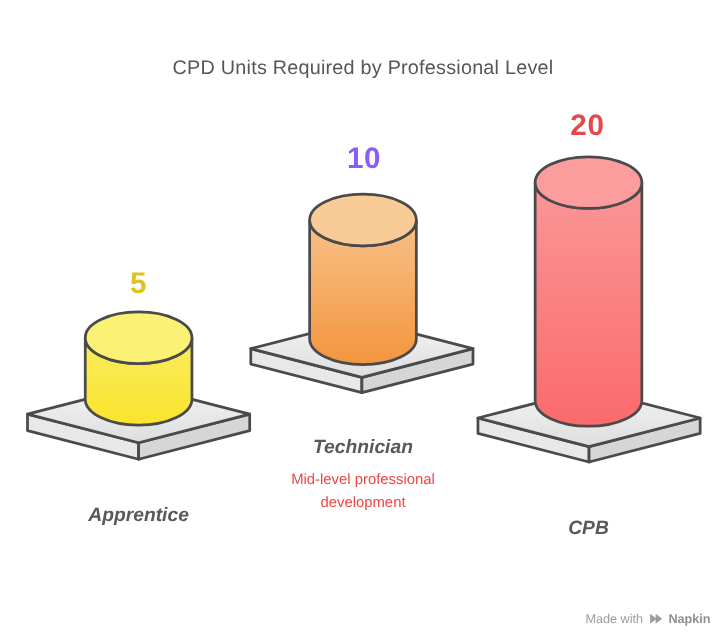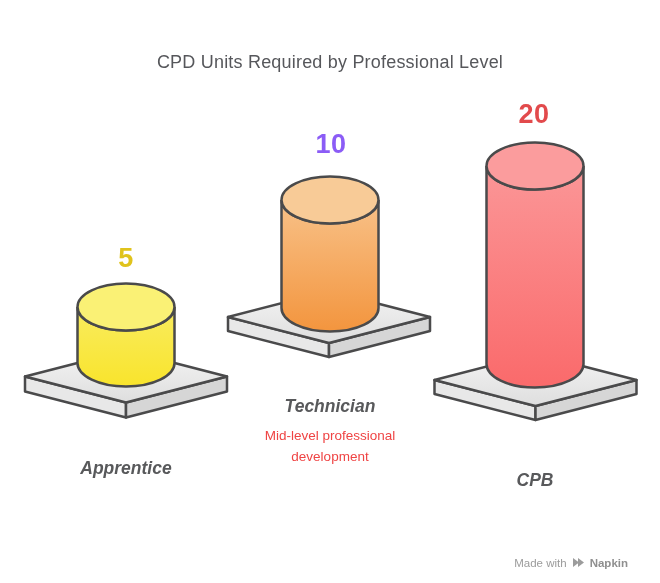"Made with" .watermark { right: 32px -> 14px }
